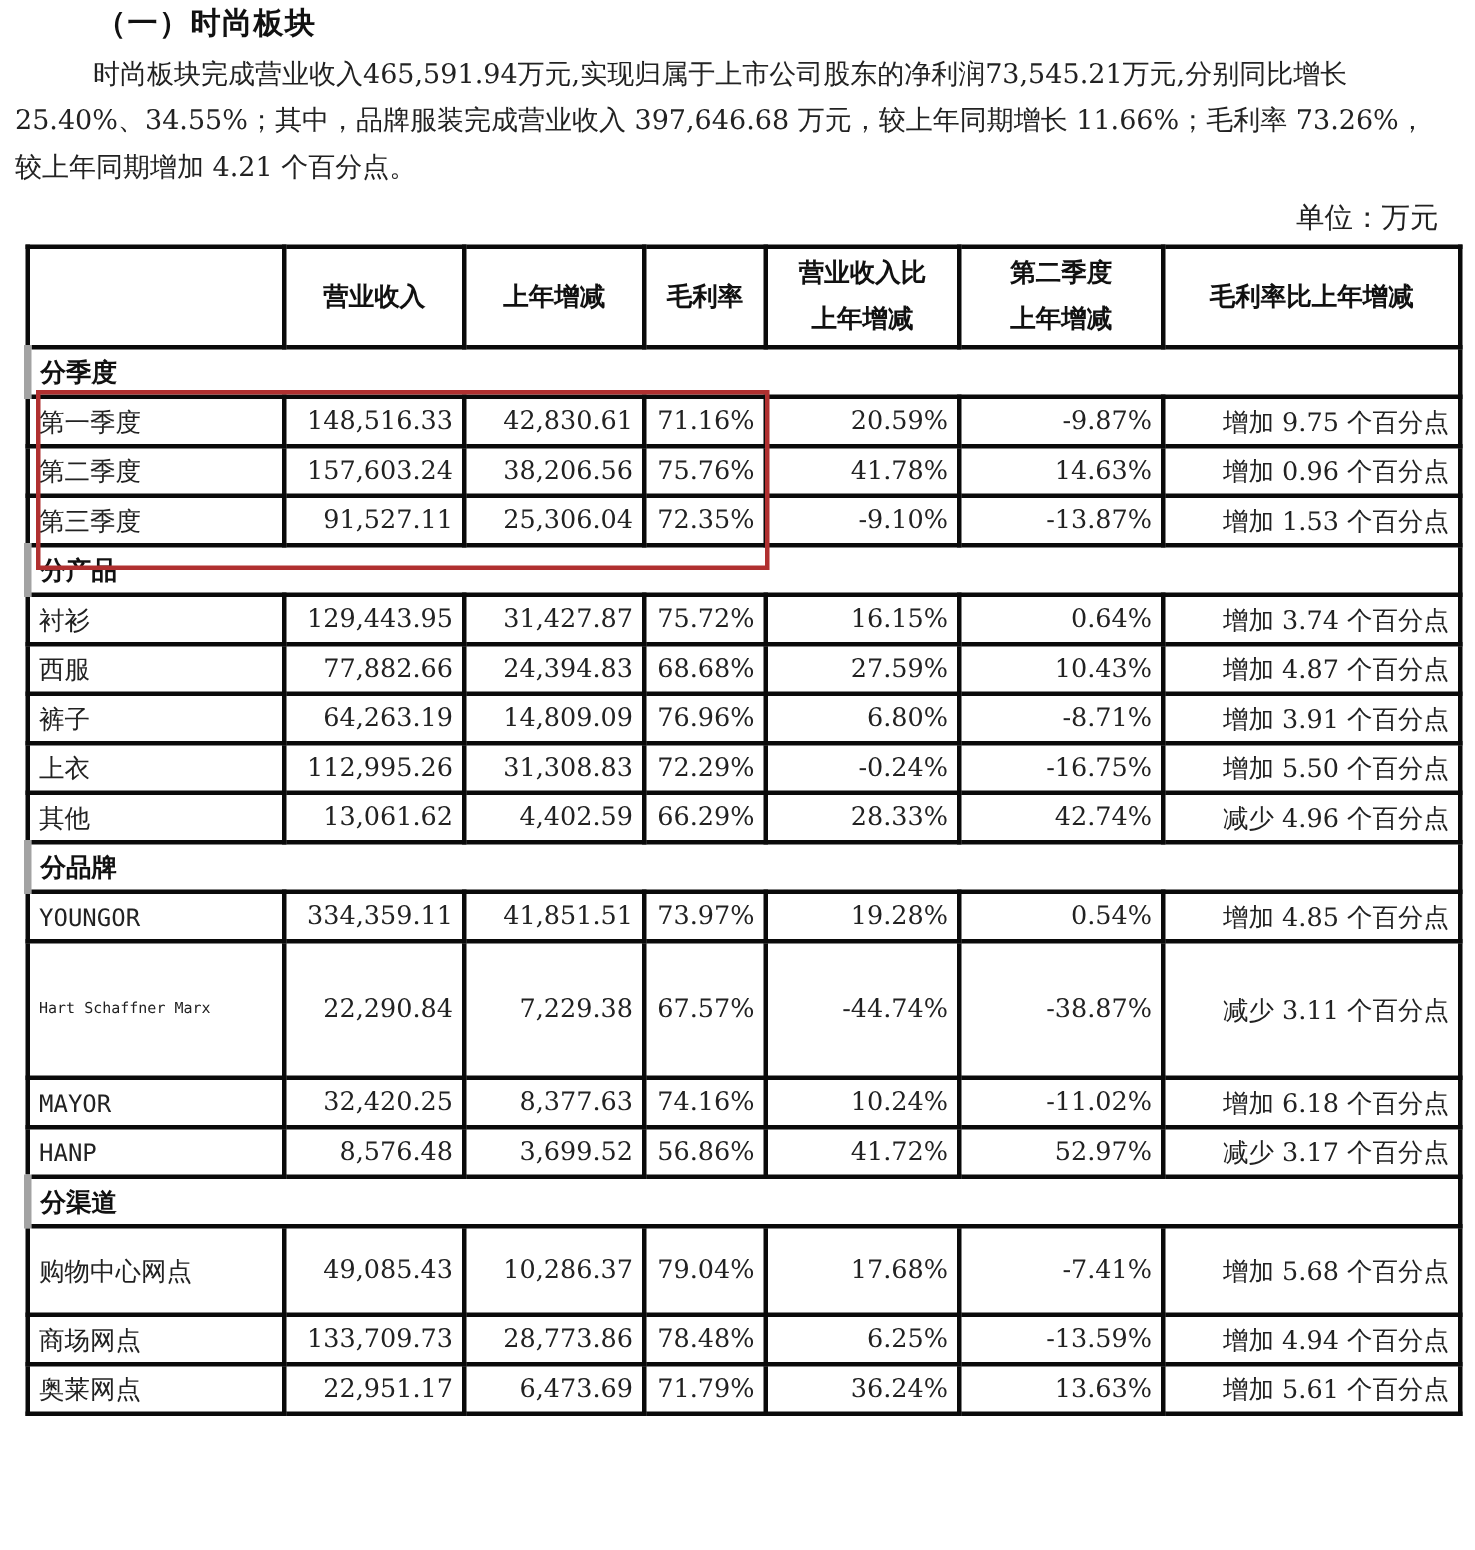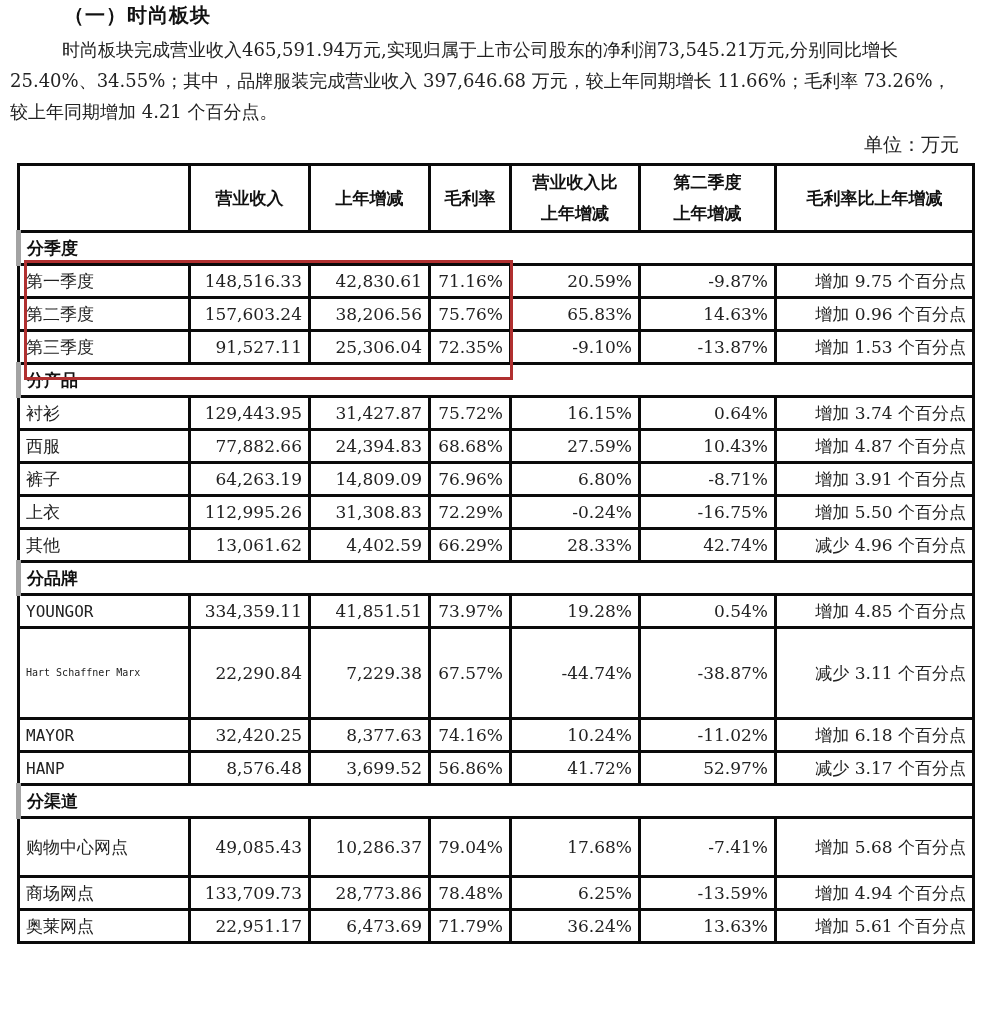"65.83%" td.num { text: 65.83% -> 41.78% }
